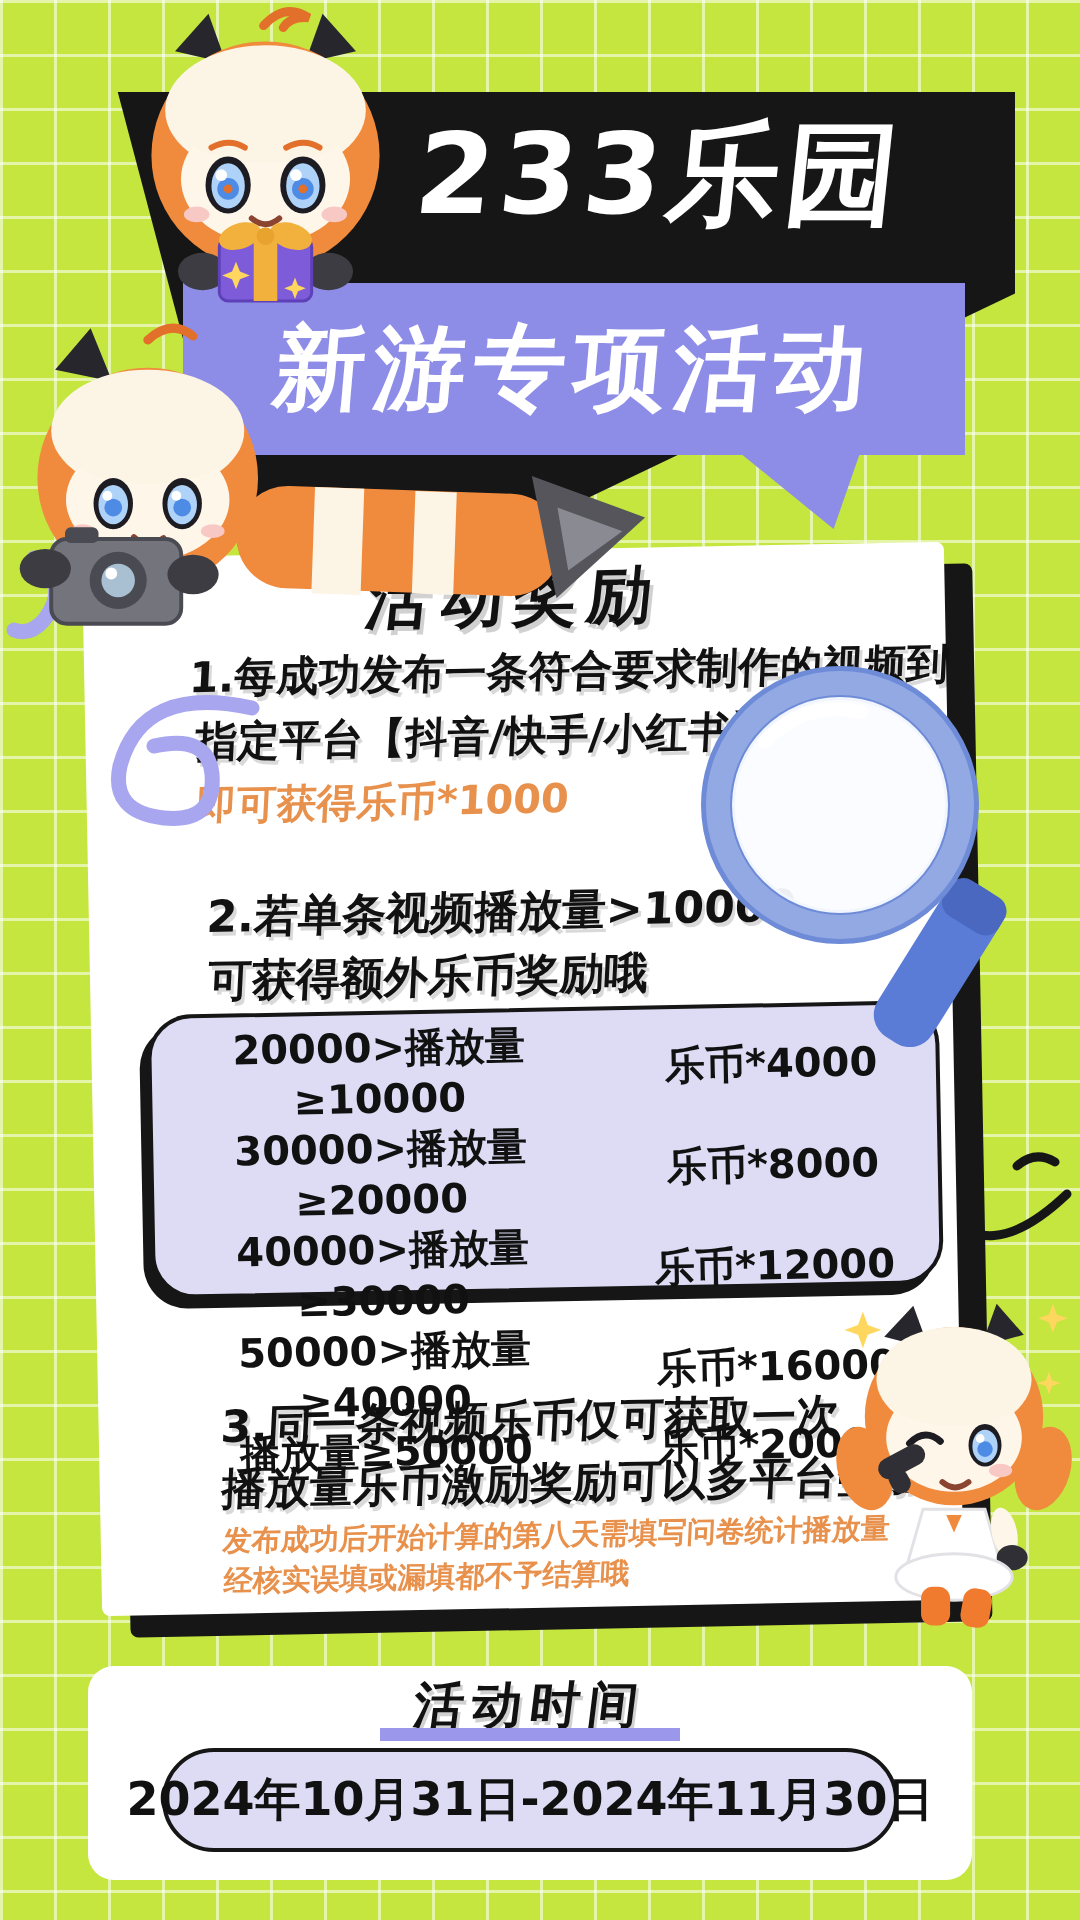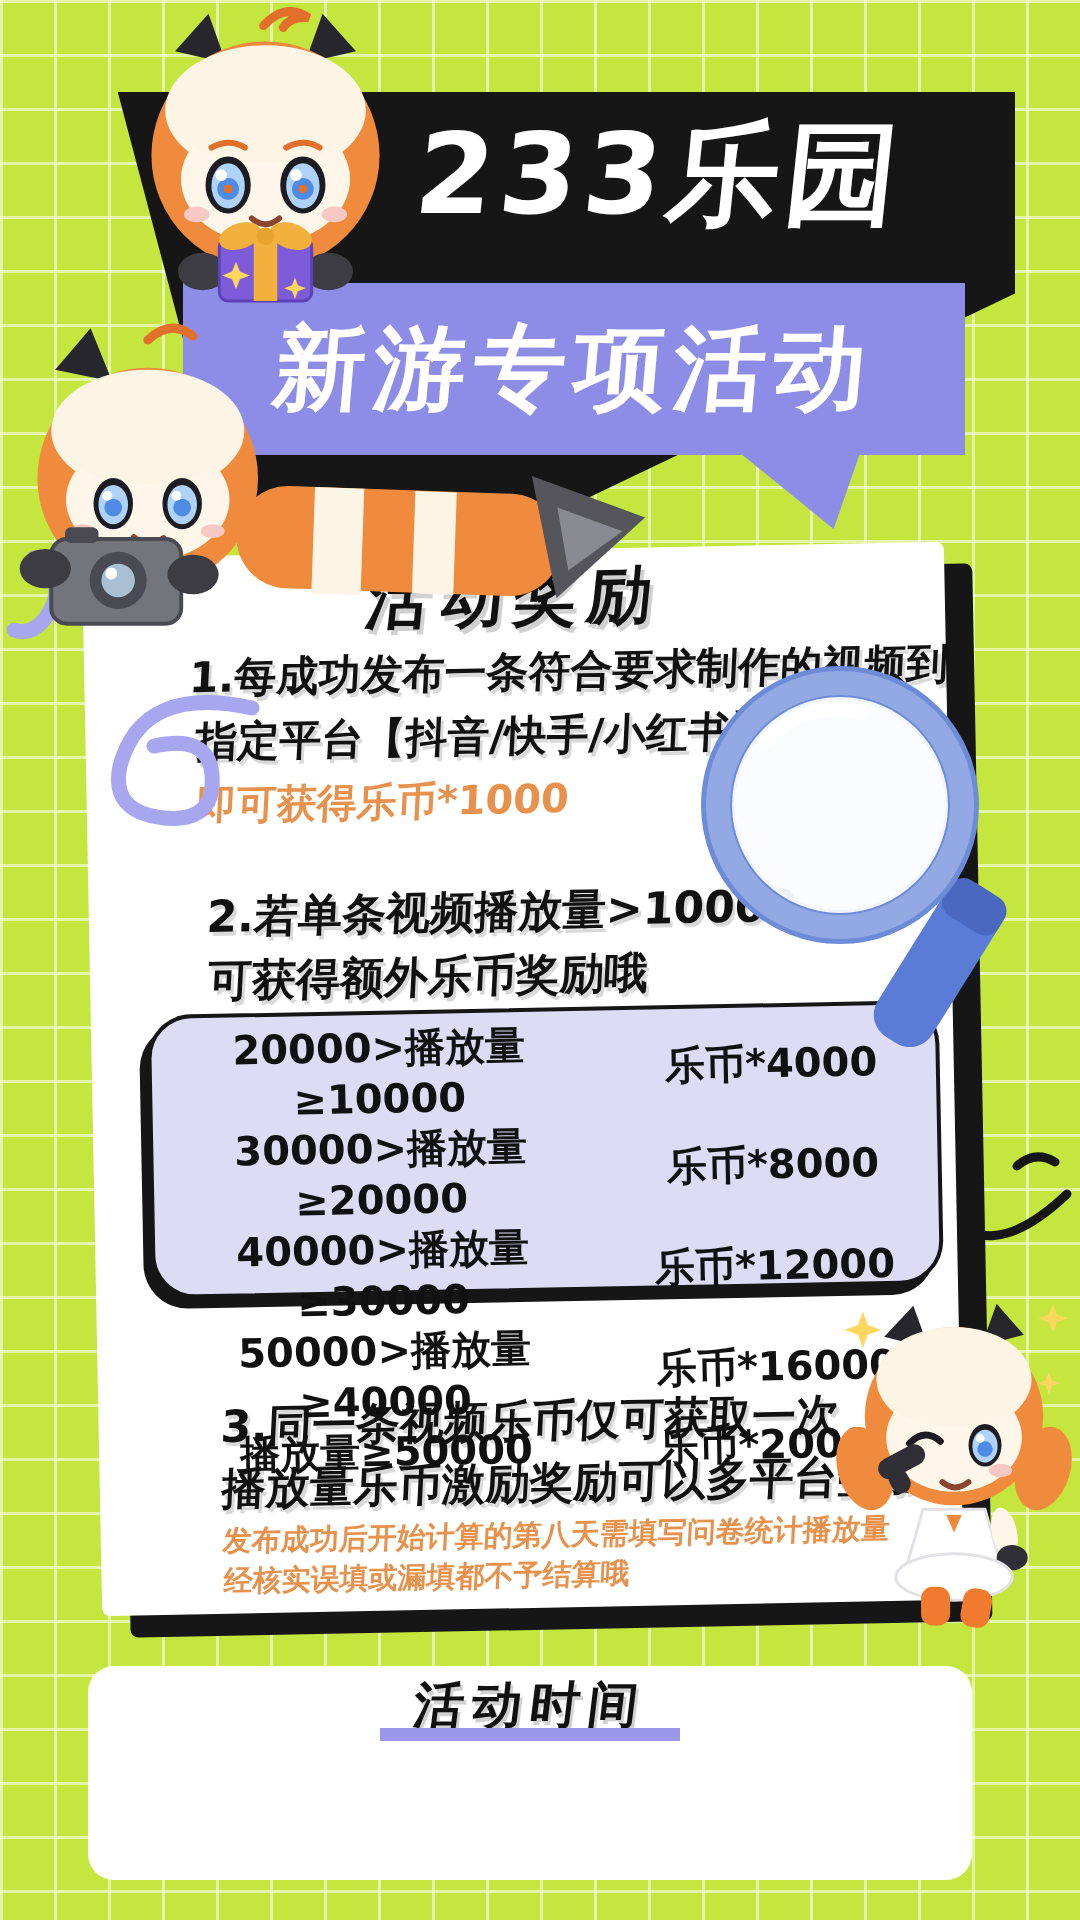"2024年10月31日-2024年11月30日" div.date-box { html: none -> <div> <span>2024年10月31日-2024年11月30日</span> </div> }
